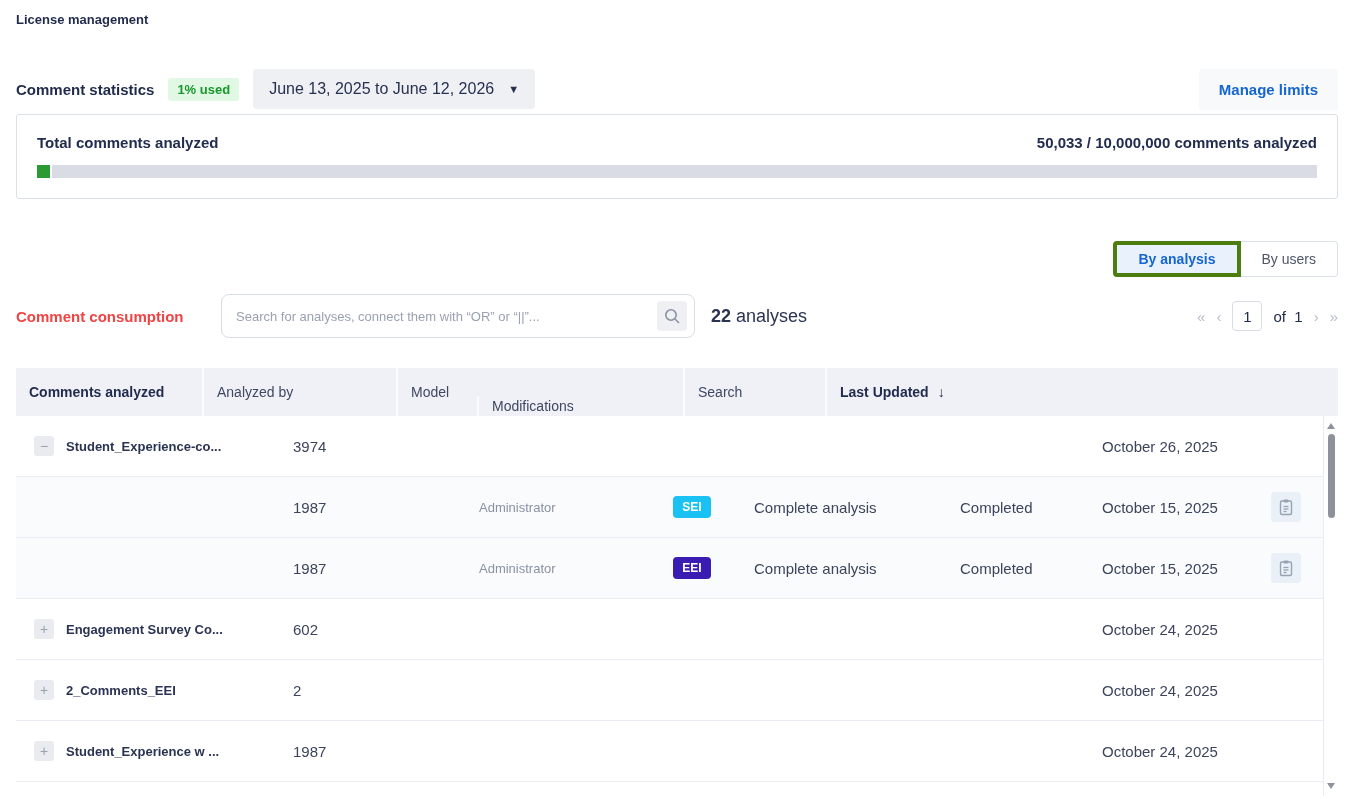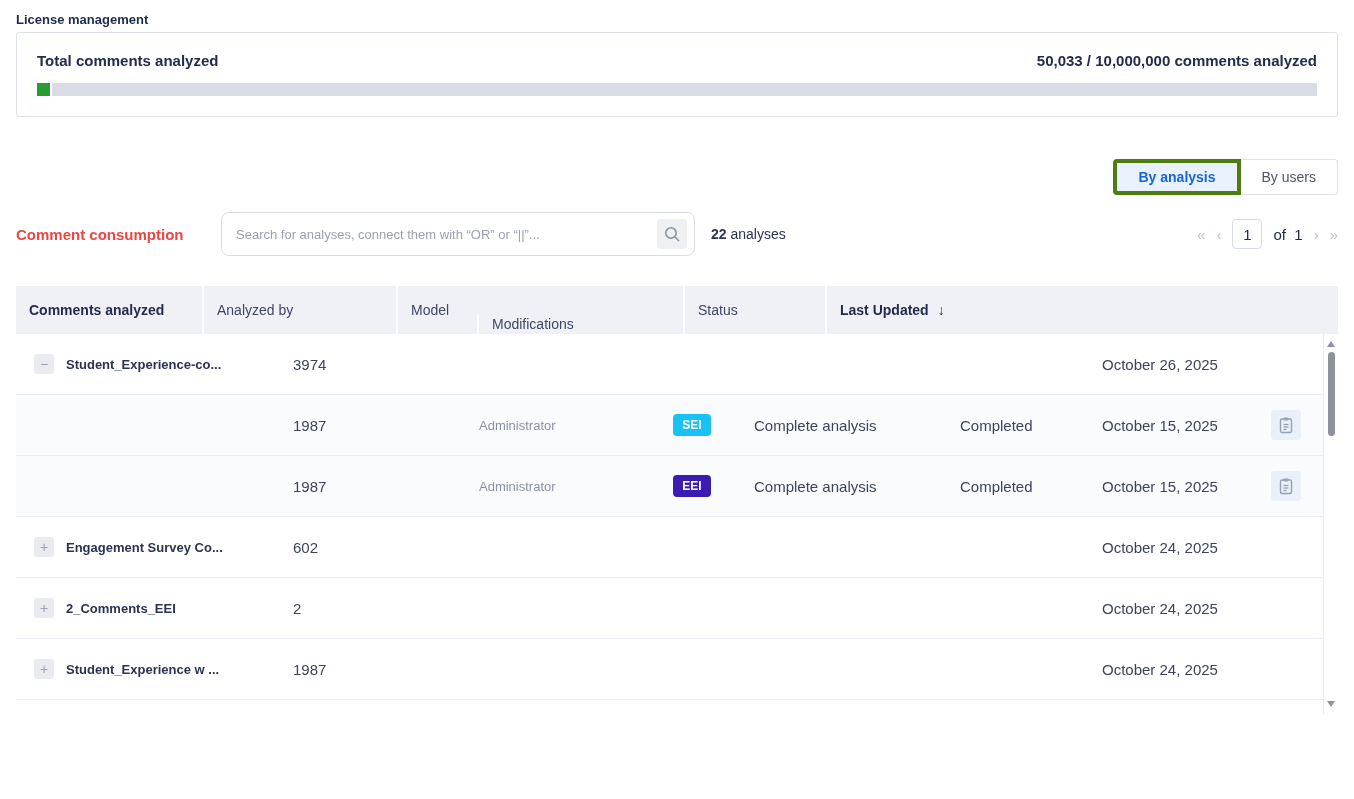"Comment statistics" div.stats-row { html: none -> <div> <span>Comment statistics</span> <span>1% used</span> <div> <span>June 13, 2025 to June 12, 2026</span> <span>▼</span> </div> <span></span> <button>Manage limits</button> </div> }
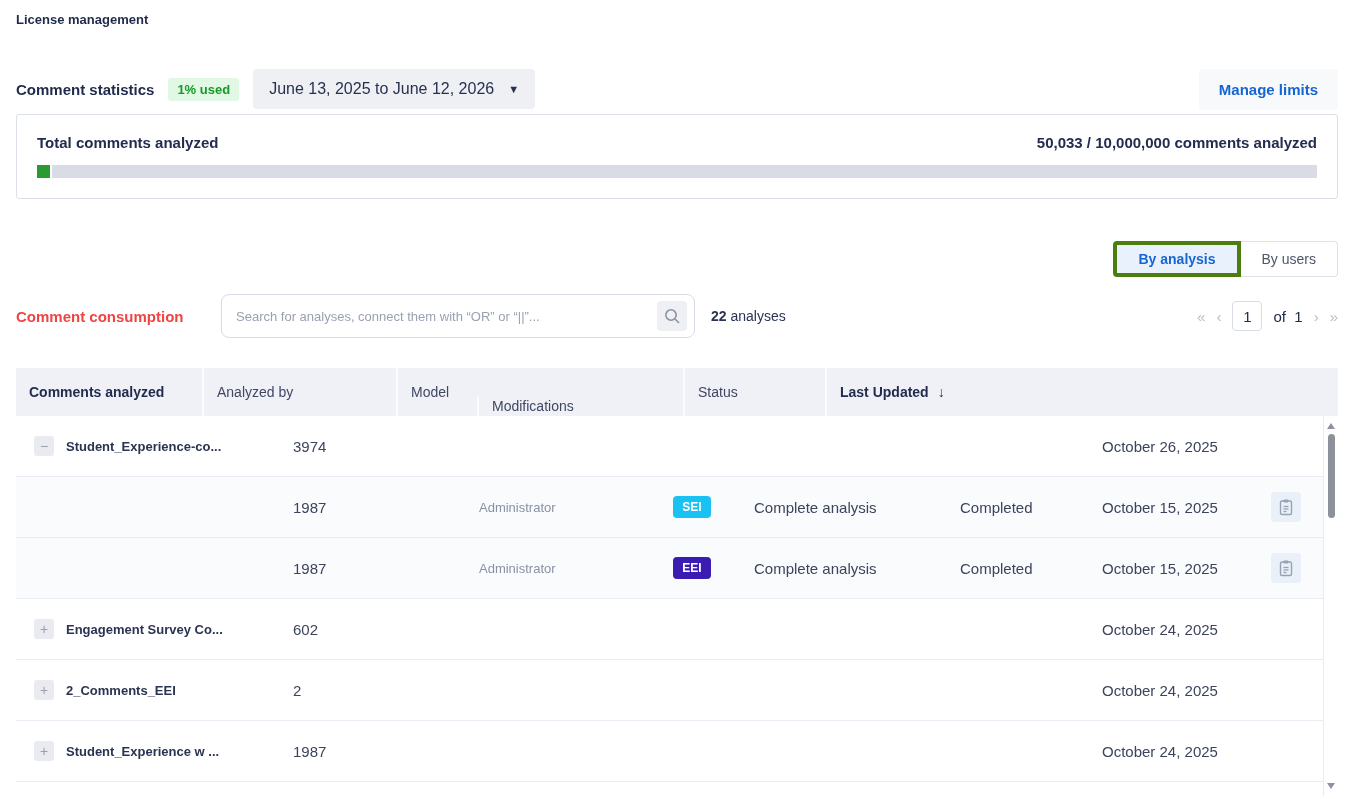"22 analyses" .analyses-count { font-size: 14px -> 18px }
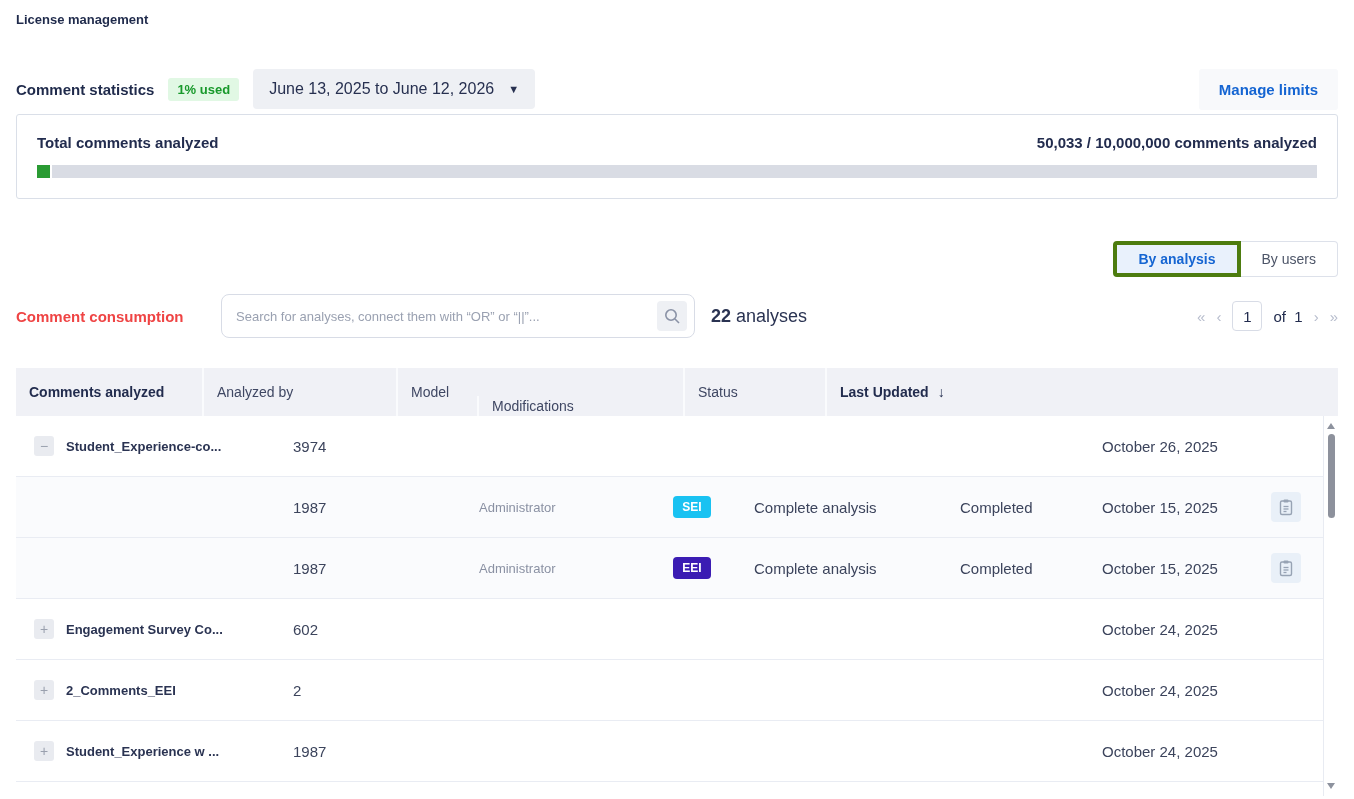"Status" span { text: Status -> Search }
